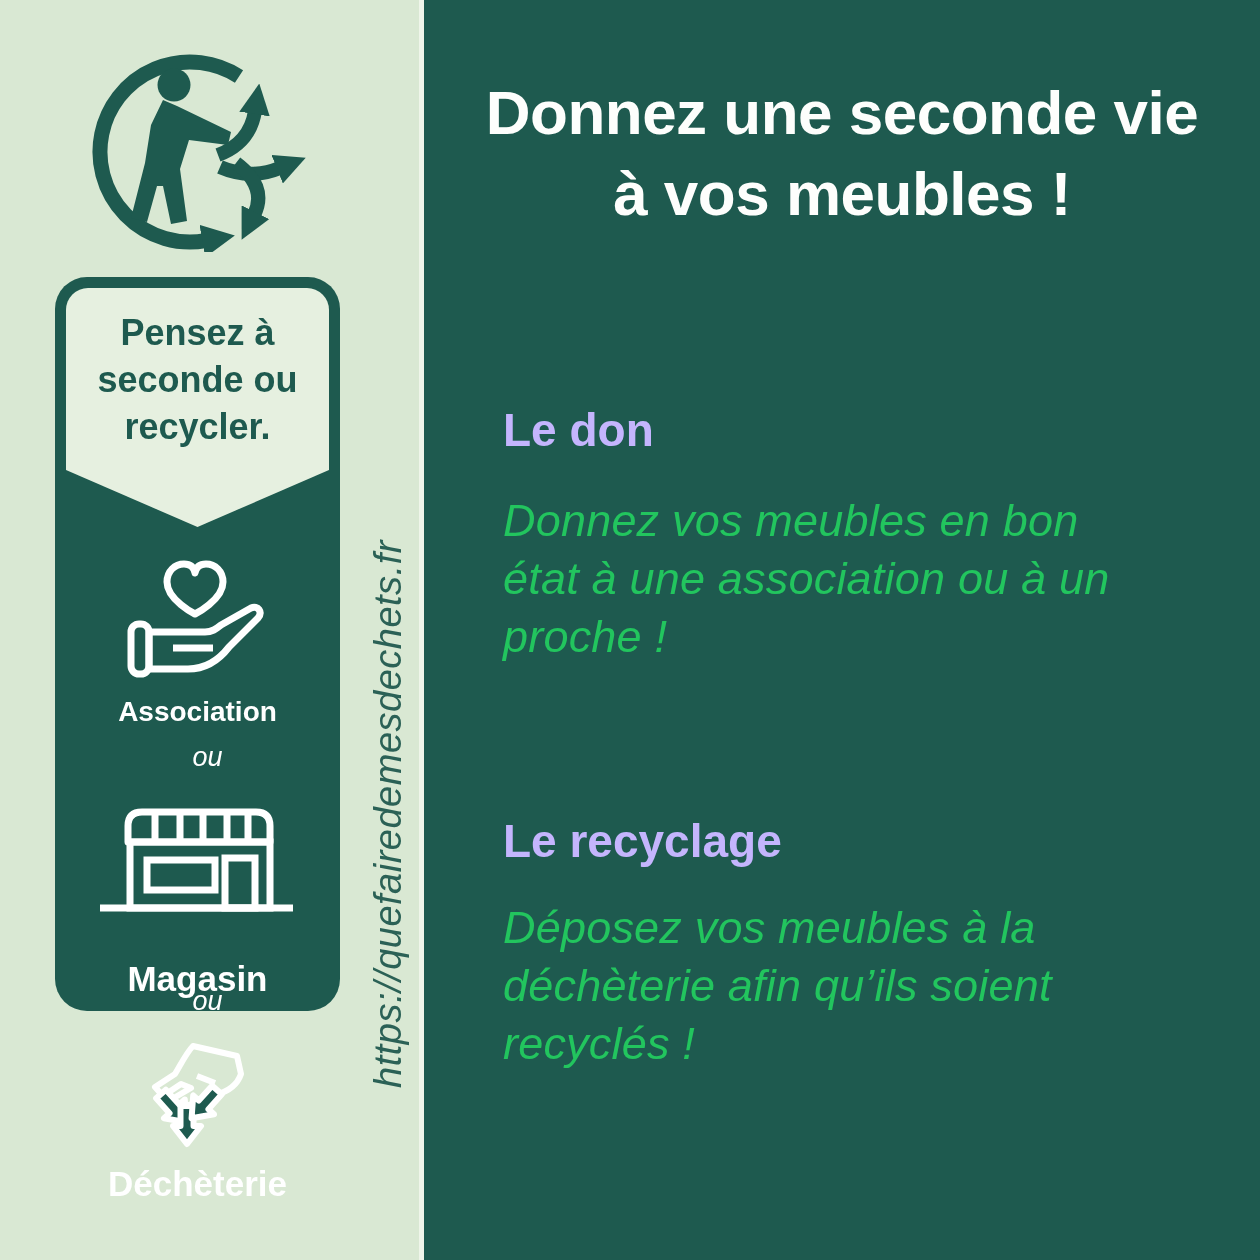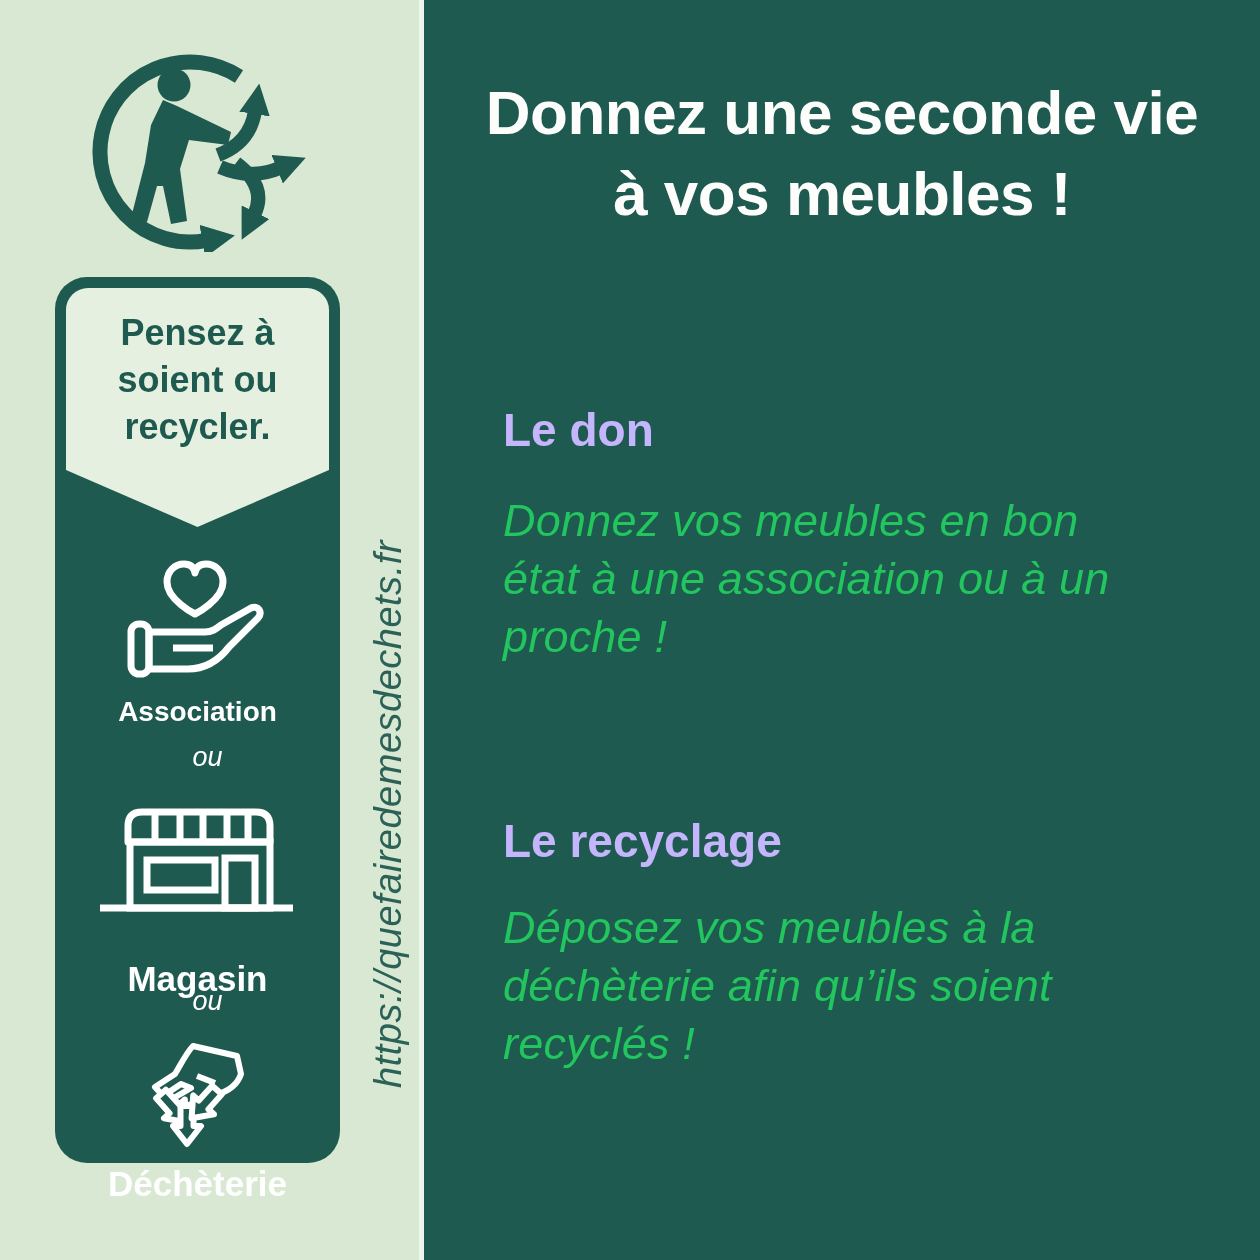"Pensez à" .ribbon { height: 886px -> 734px }
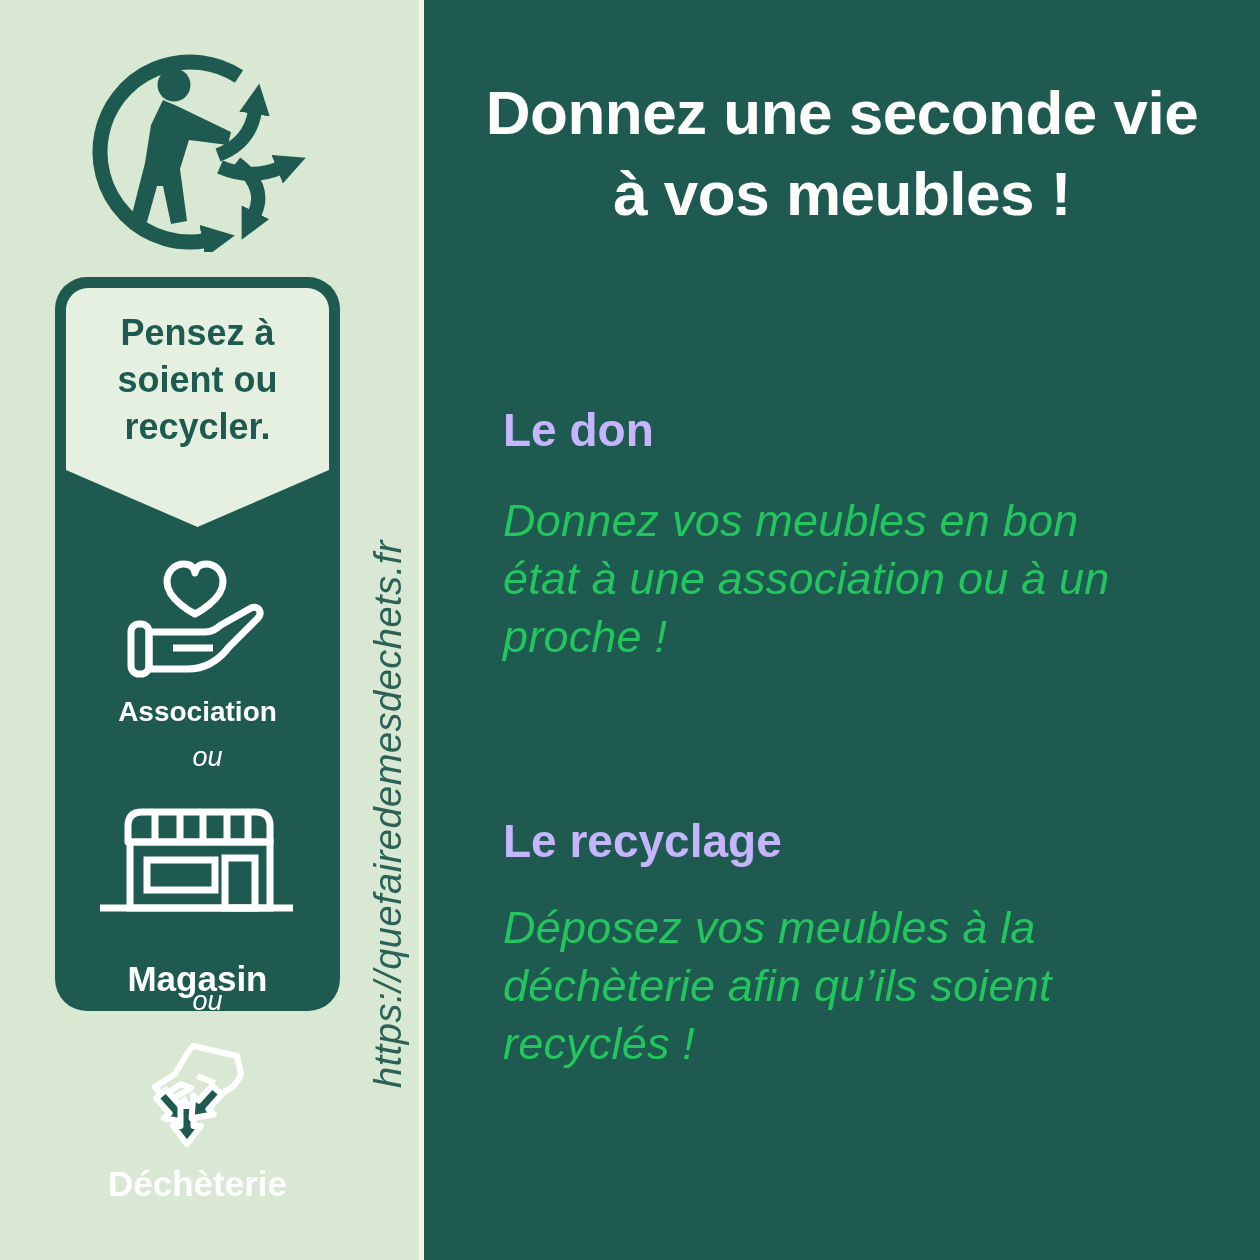"soient ou" div { text: soient -> seconde }
